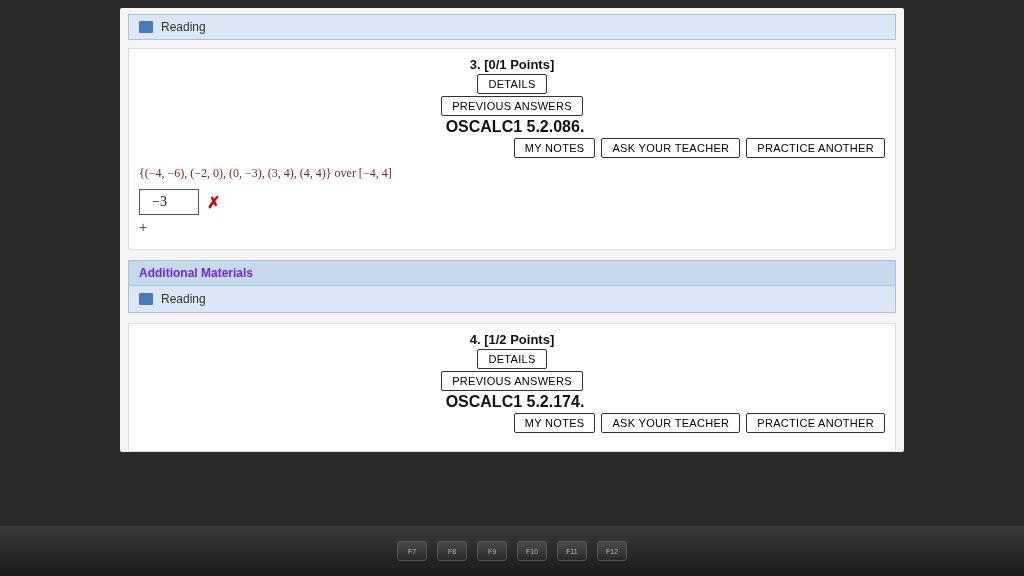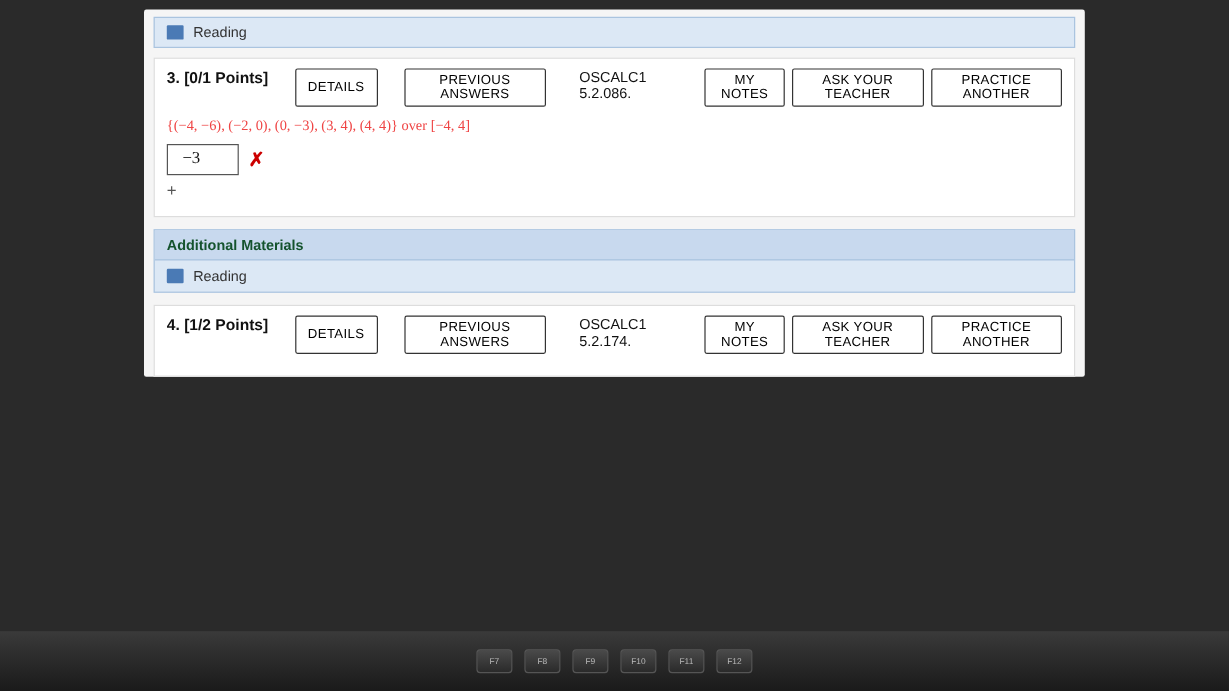"3. [0/1 Points]" .question-header { align-items: none -> center; flex-direction: none -> column; gap: 22px -> 2px }
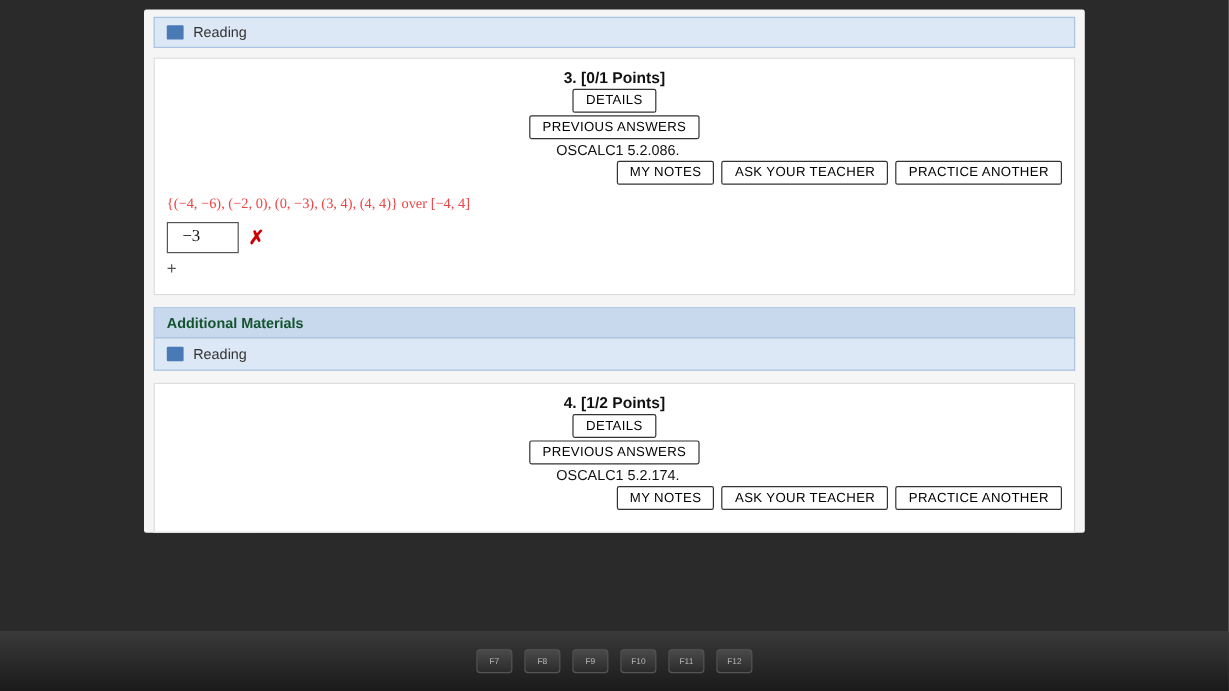"OSCALC1 5.2.086." .oscalc-label { font-size: 12px -> 16px; font-weight: normal -> bold }
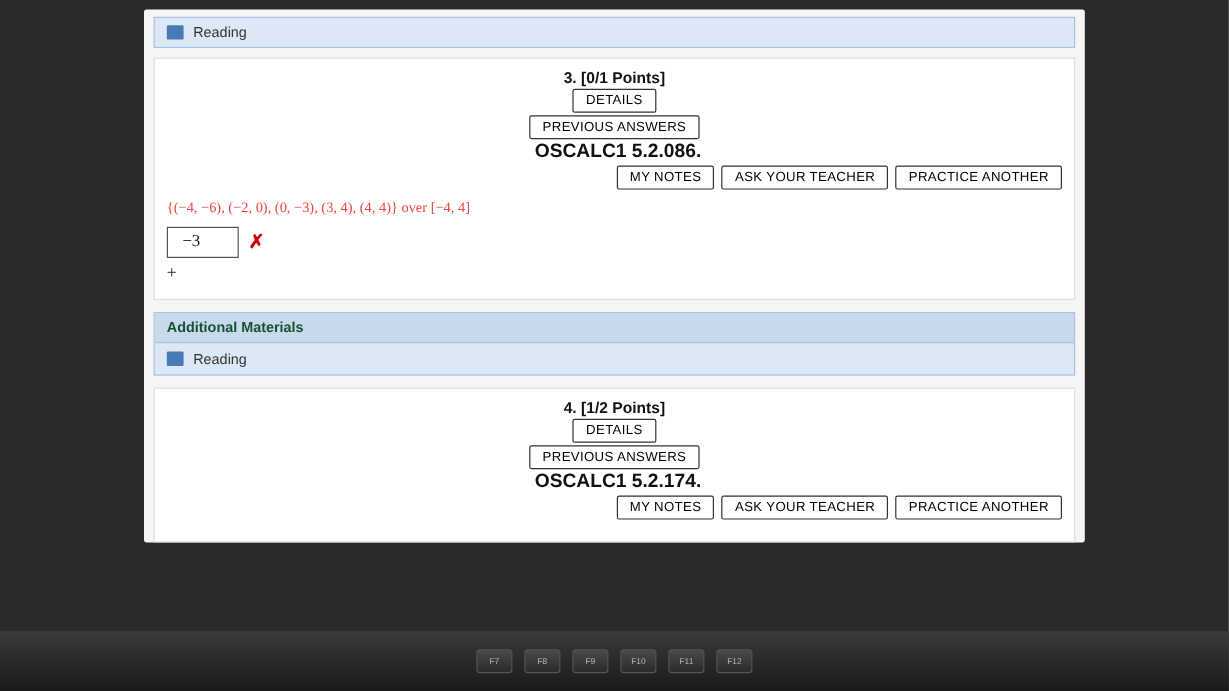"{(−4, −6), (−2, 0), (0," .math-points { color: #ef4444 -> #7f1d1d }
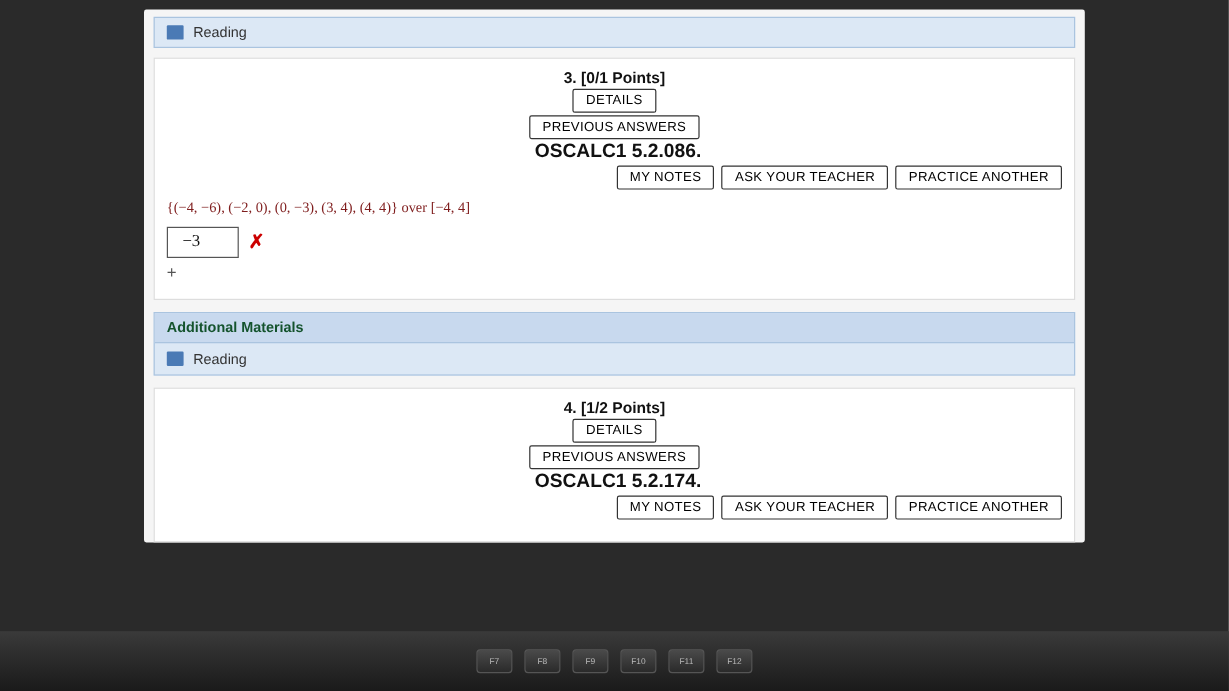"Additional Materials" .additional-header { color: #14532d -> #6d28d9 }
